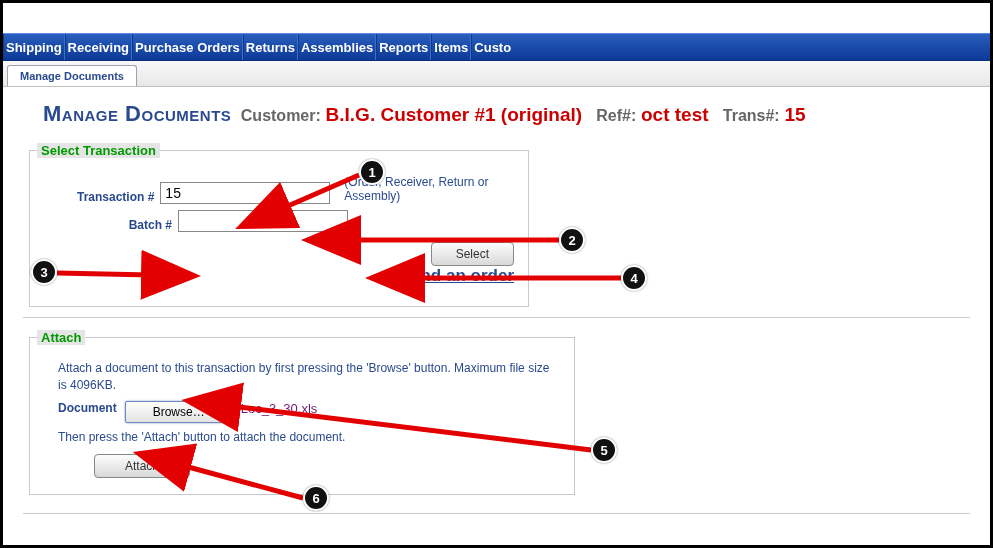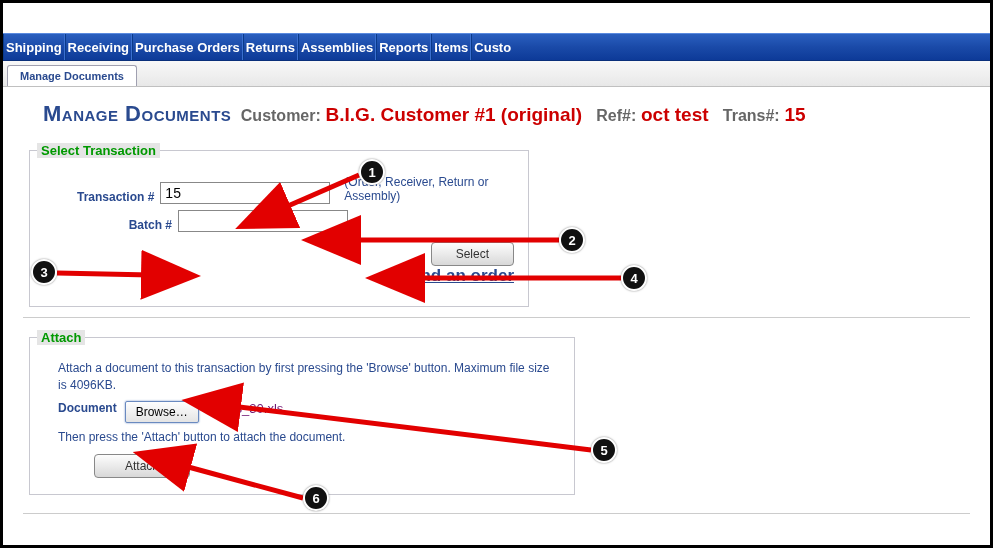"Browse…" .browse-btn { padding: 3px 10px -> 3px 27px }
